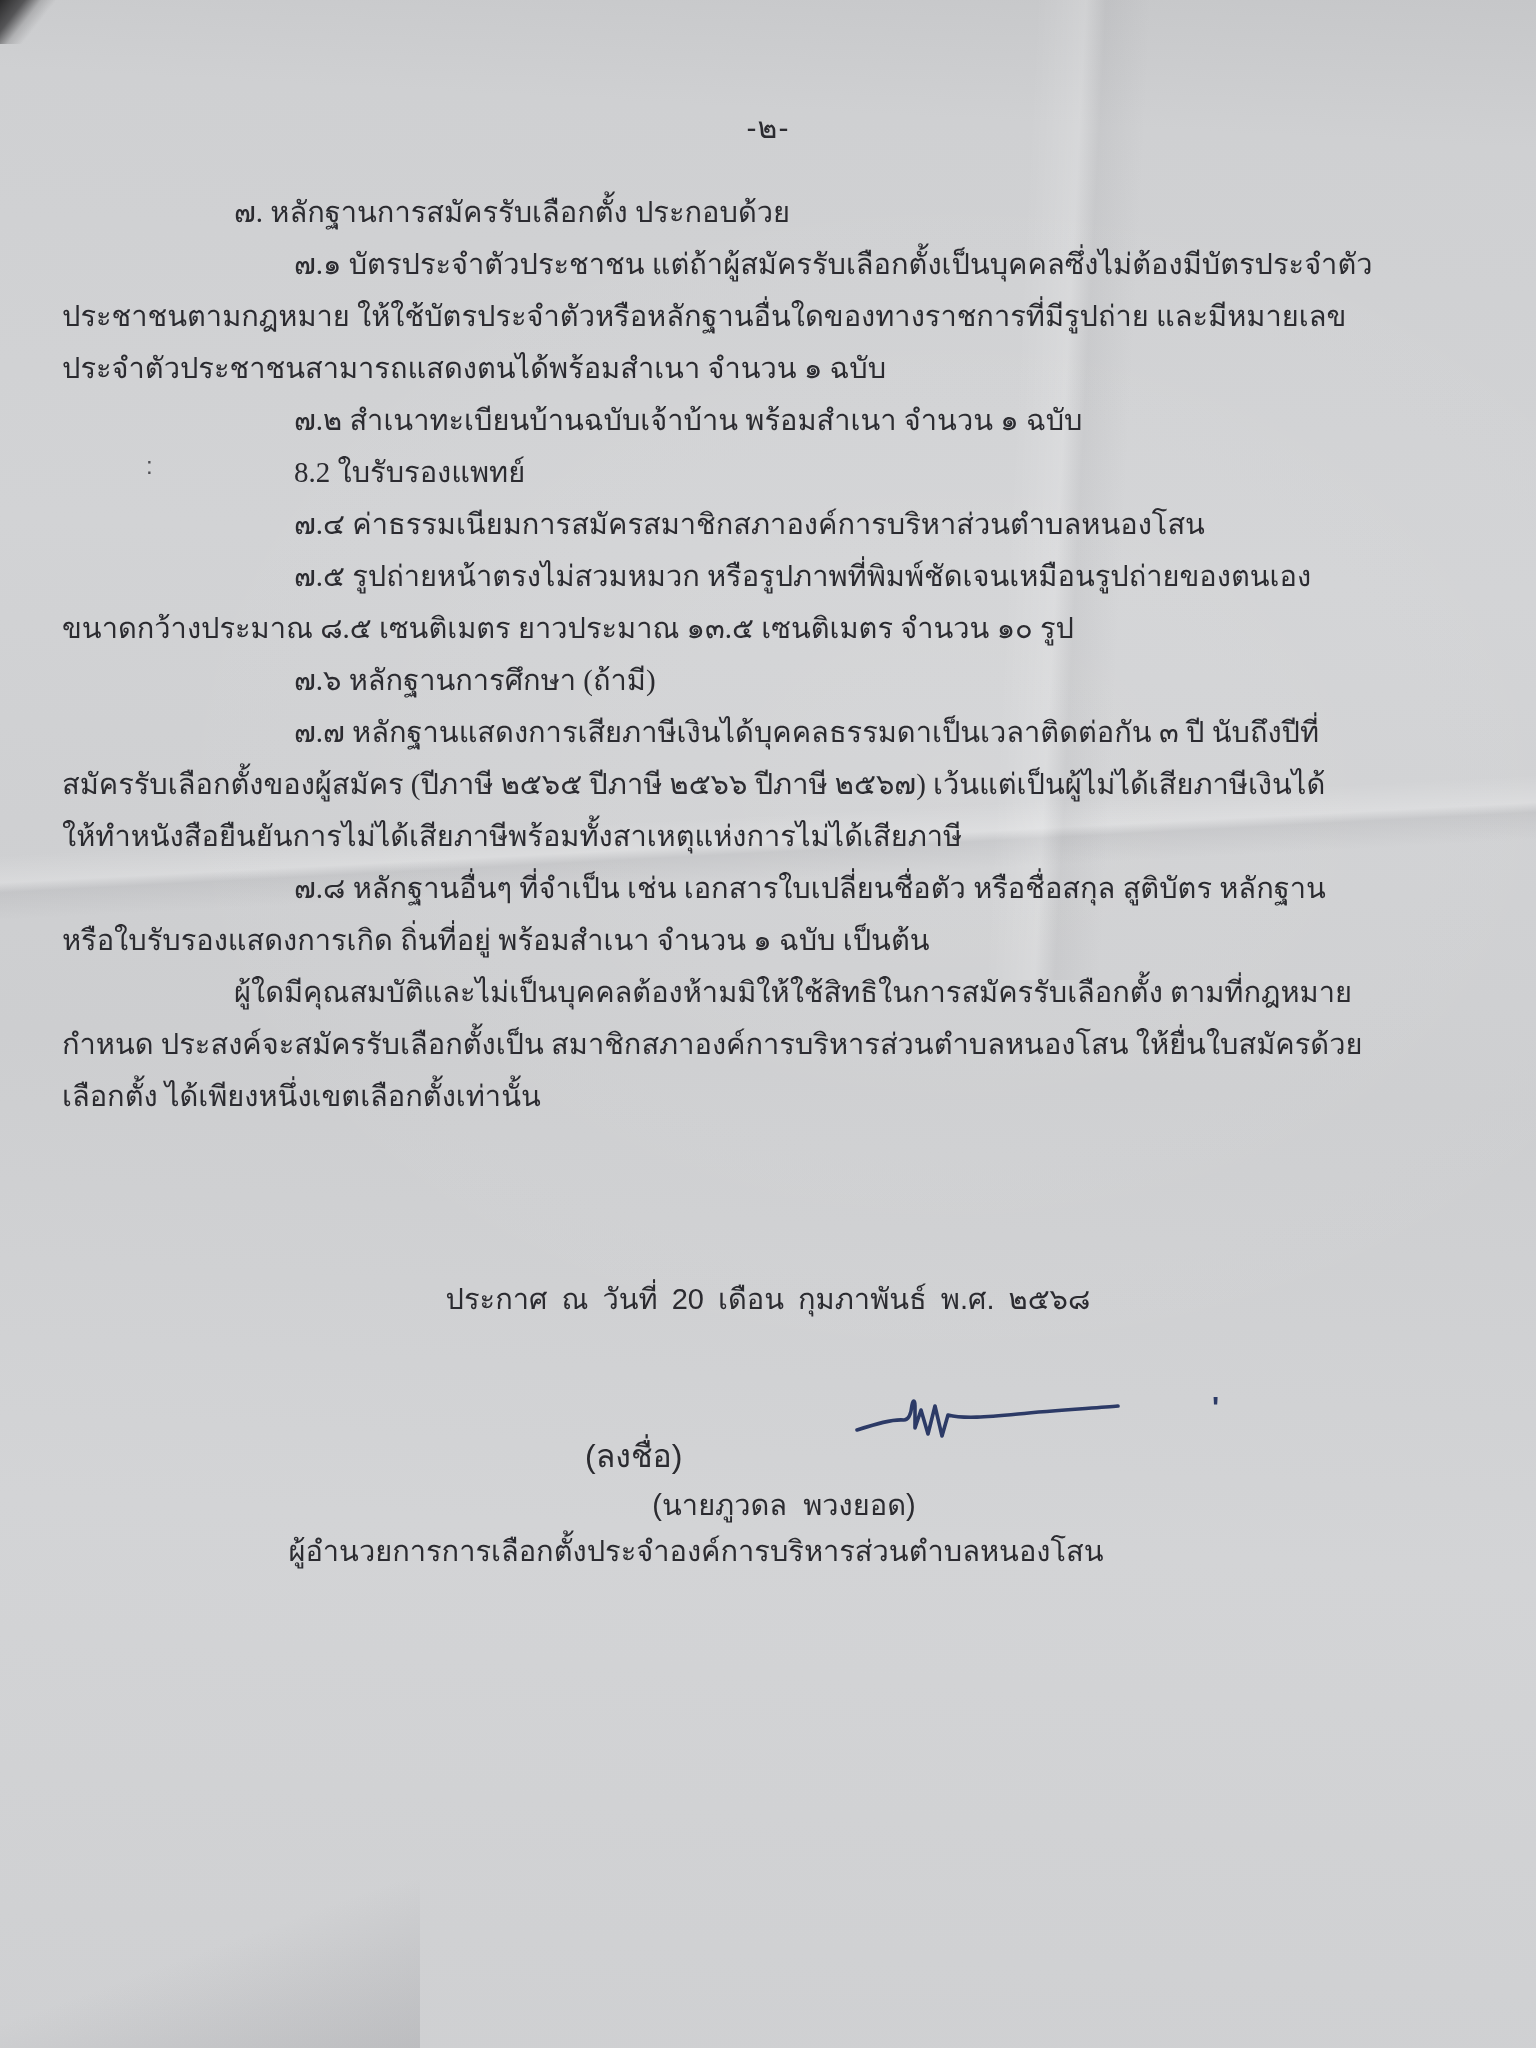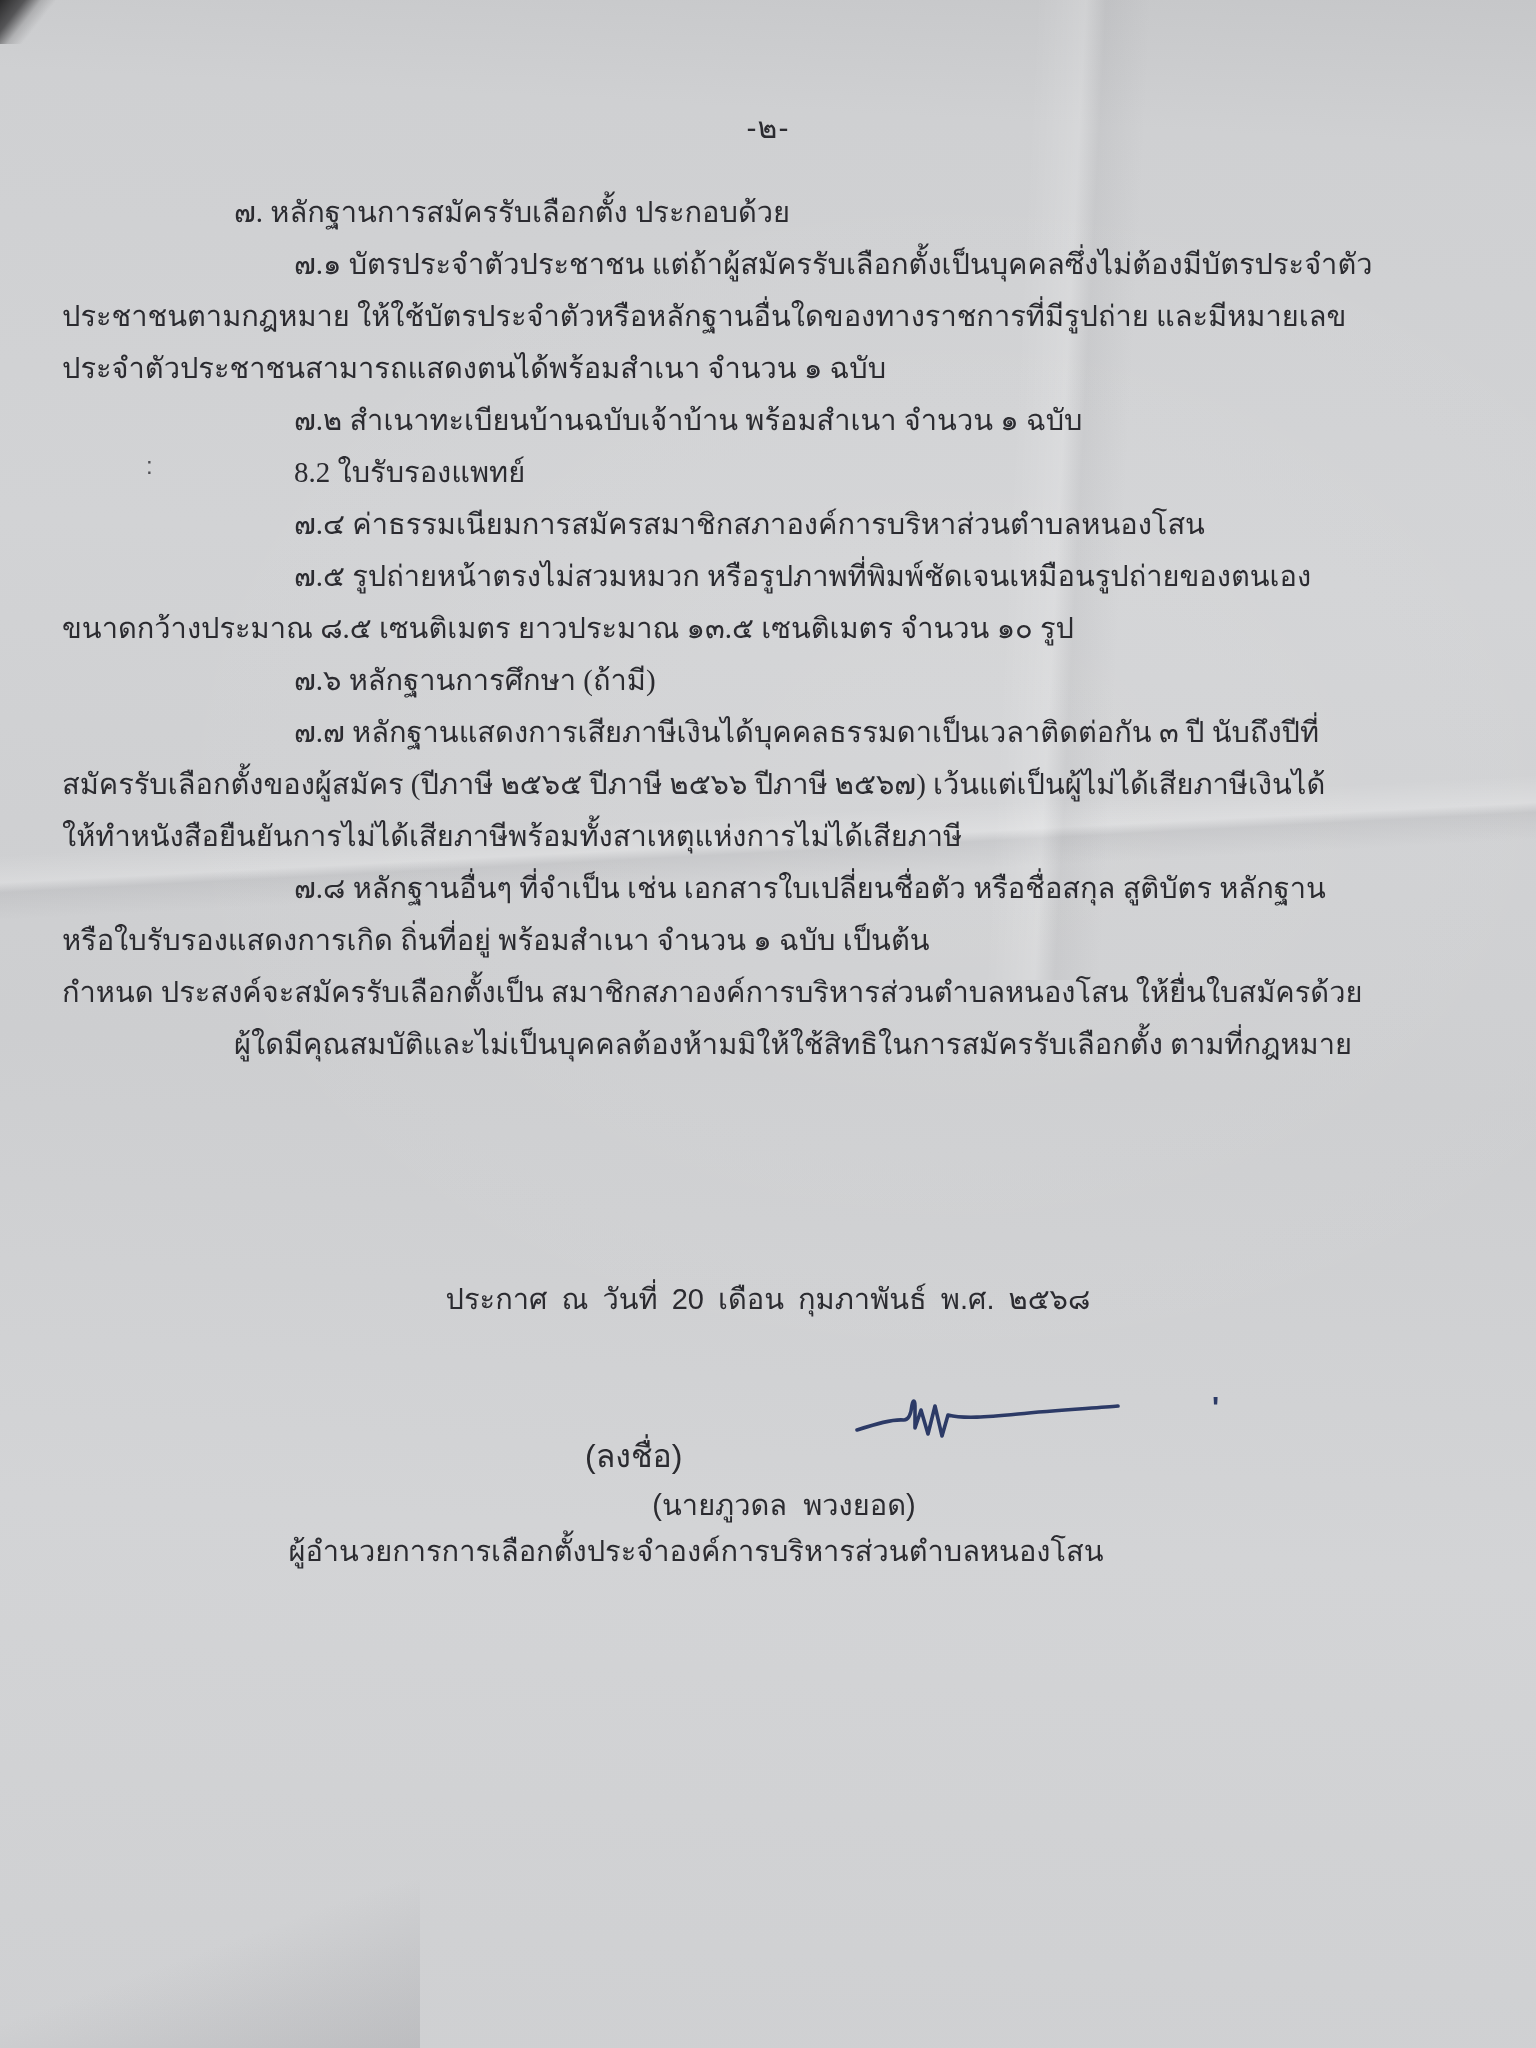"กำหนด ประสงค์จะสมัครรับเลือกตั้งเป็น" p.ln { order: before "ผู้ใดมีคุณสมบัติและไม่เป็นบุคคลต้องห้ามม" -> after "ผู้ใดมีคุณสมบัติและไม่เป็นบุคคลต้องห้ามม" }
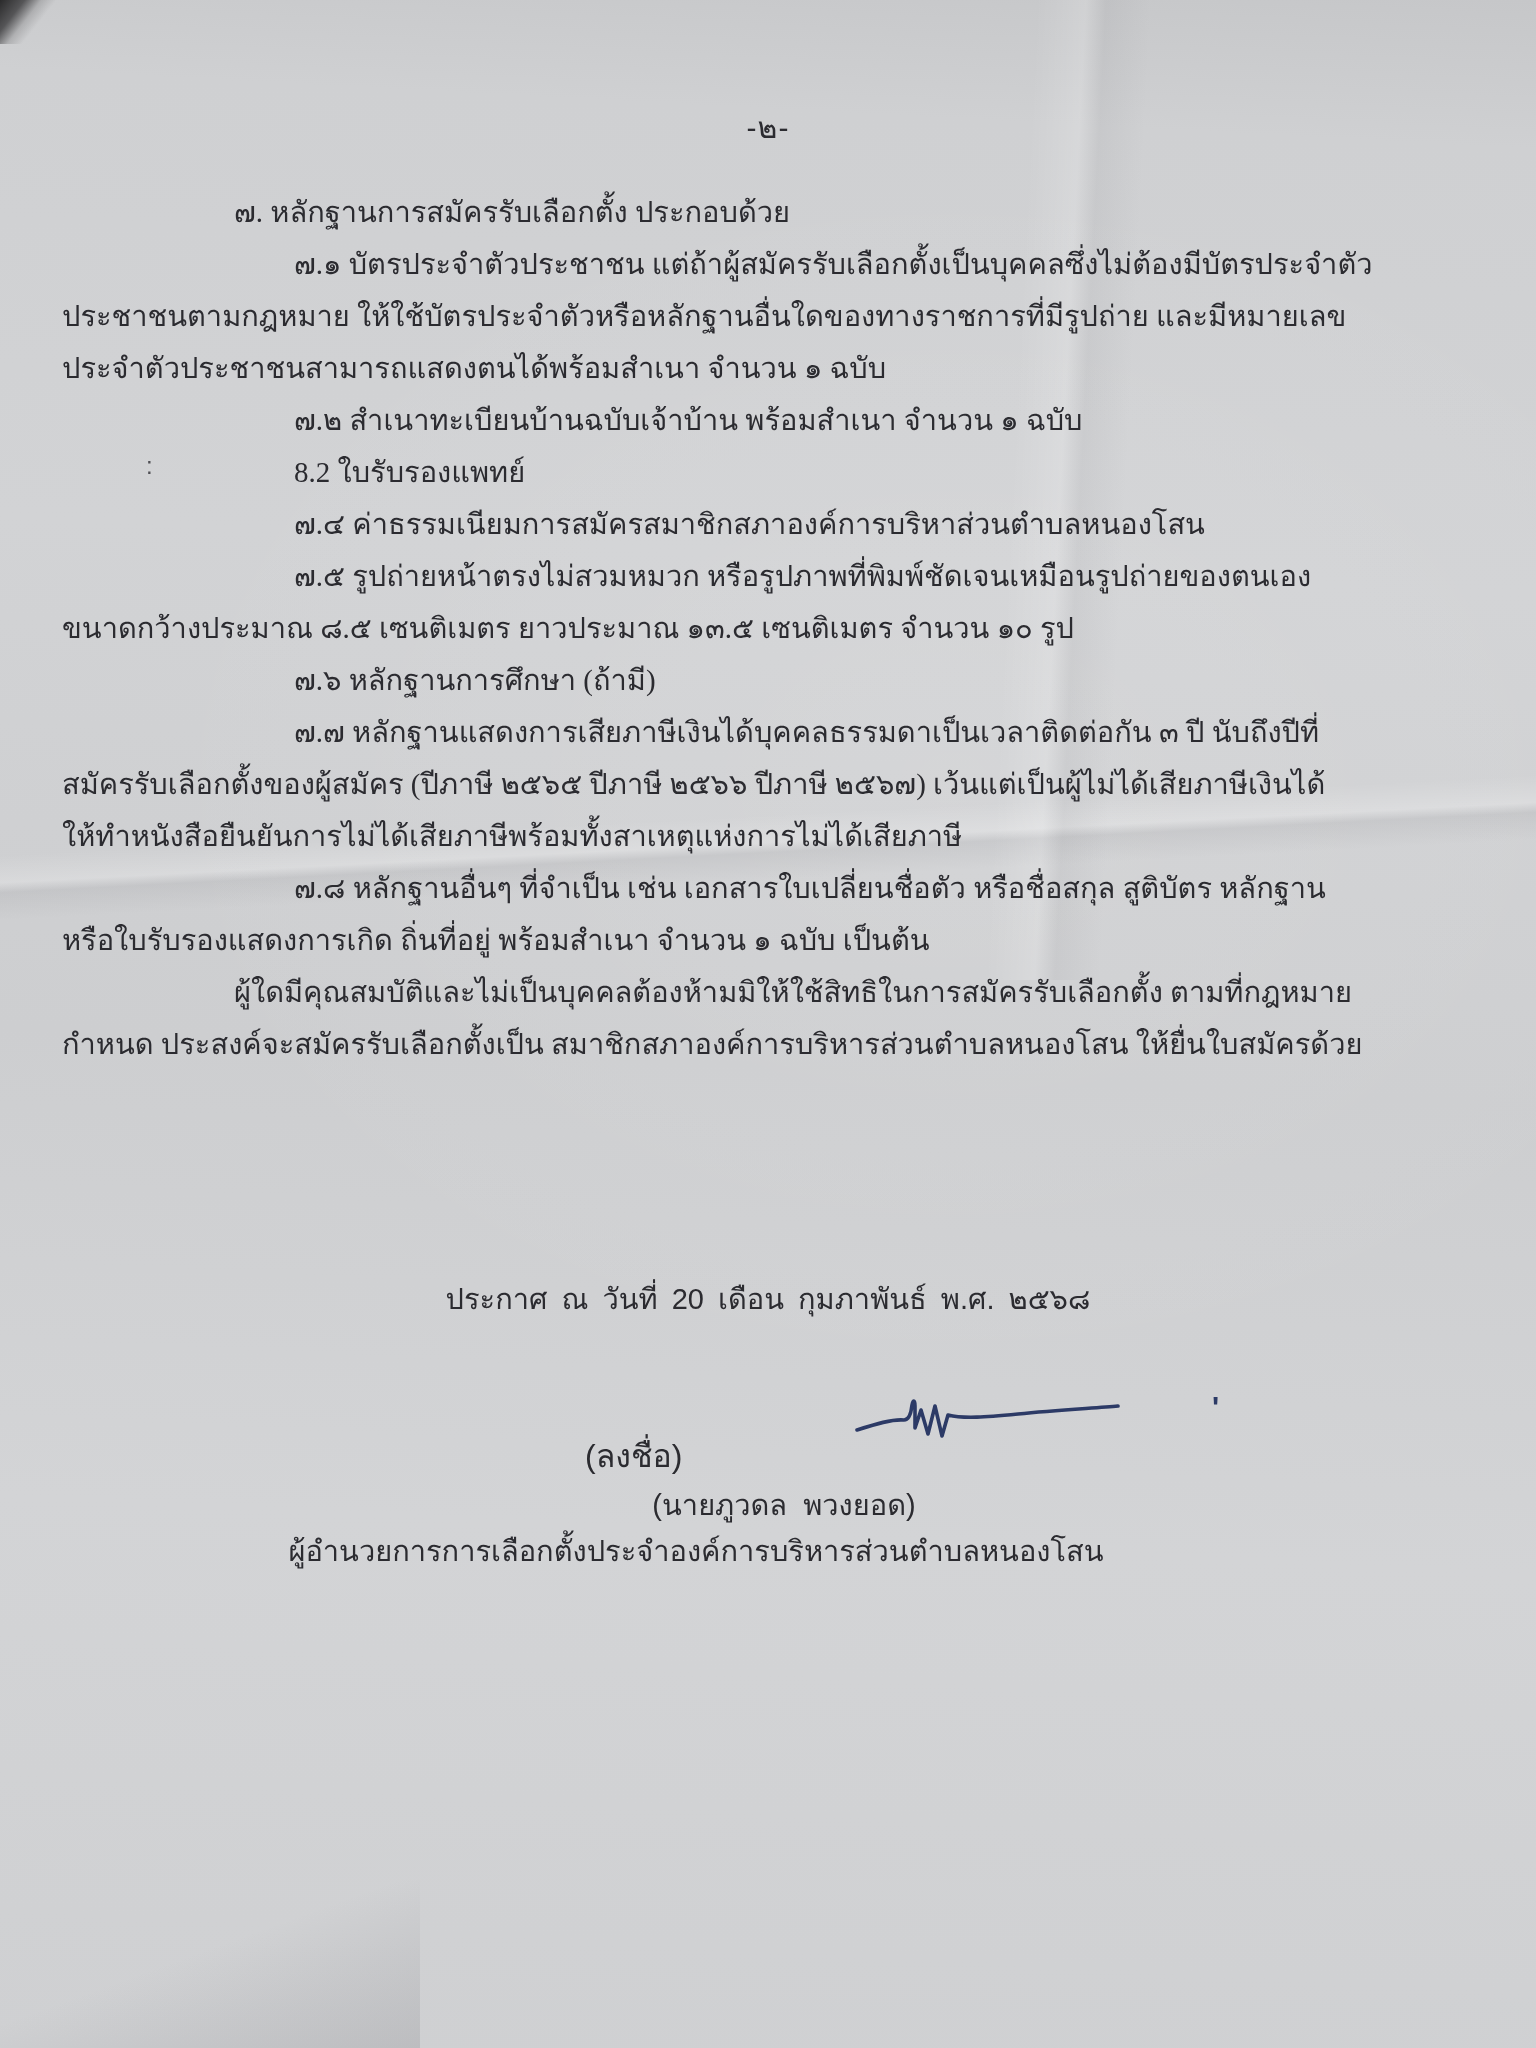"เลือกตั้ง" p.ln { html: none -> <p>เลือกตั้ง ได้เพียงหนึ่งเขตเลือกตั้งเท่านั้น</p> }
